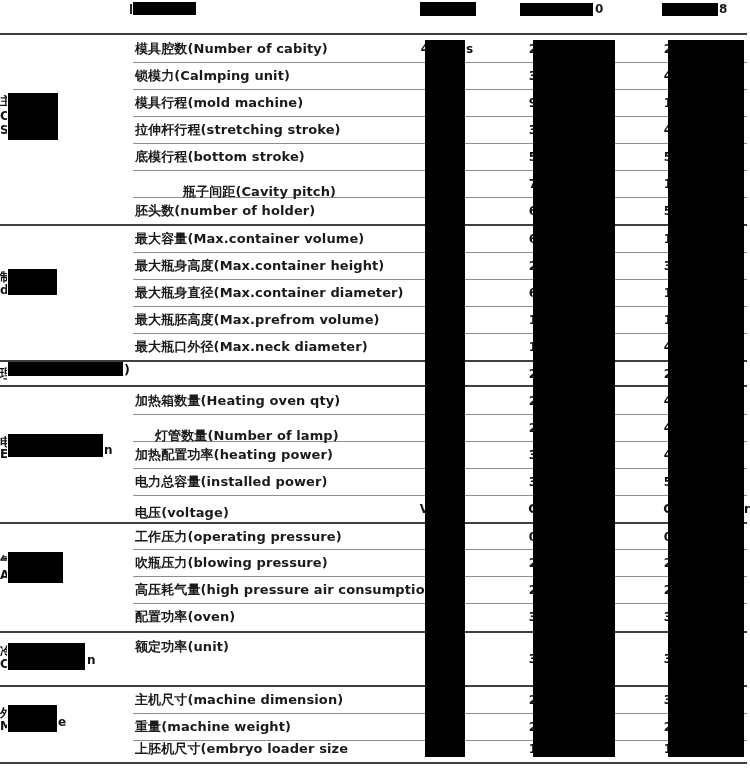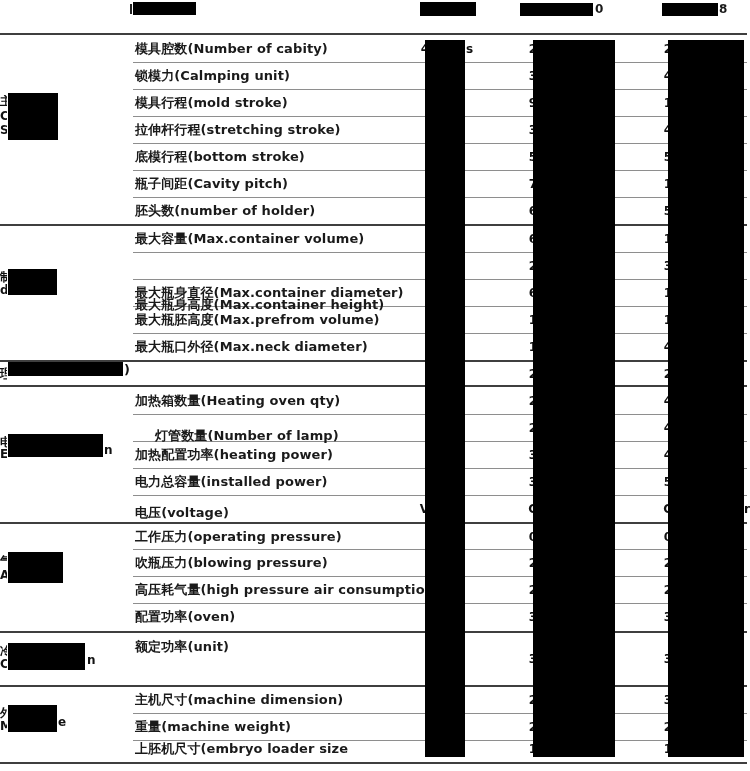"模具行程(mold stroke)" div.row-label { text: stroke -> machine }
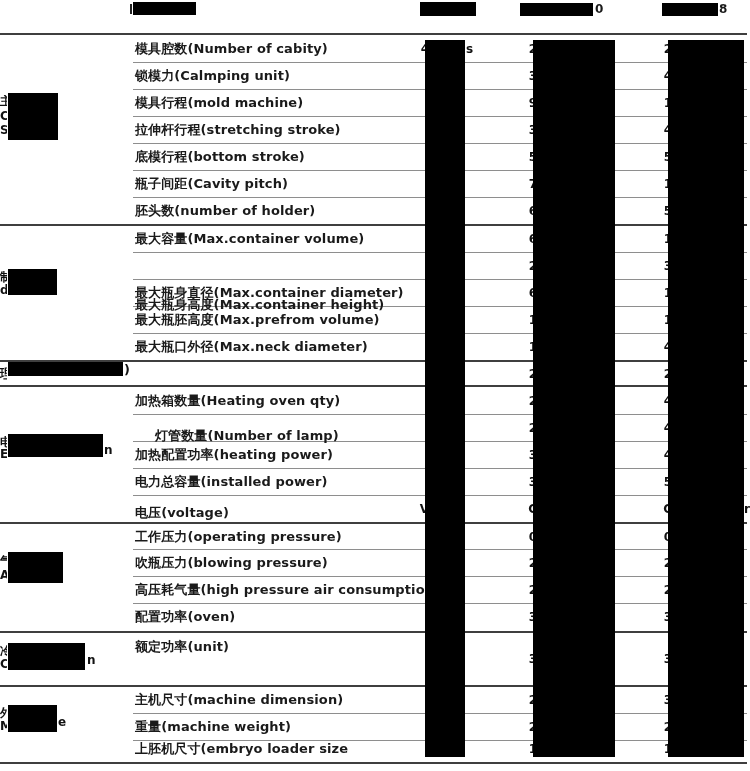"瓶子间距(Cavity pitch)" div.row-label { margin-left: none -> 48px; top: 170px -> 178px }
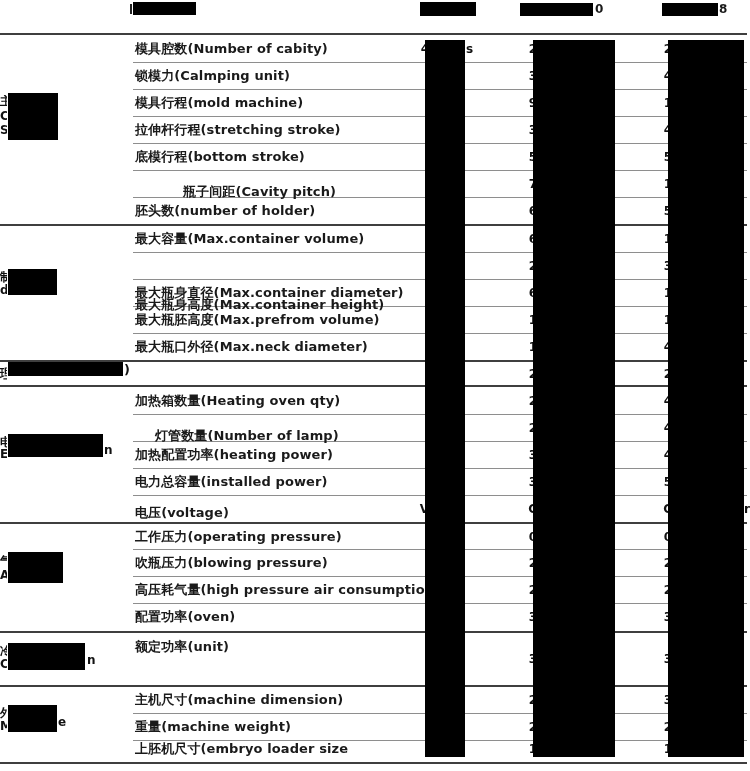"最大瓶身高度(Max.container height)" div.row-label { margin-top: 39px -> none }
